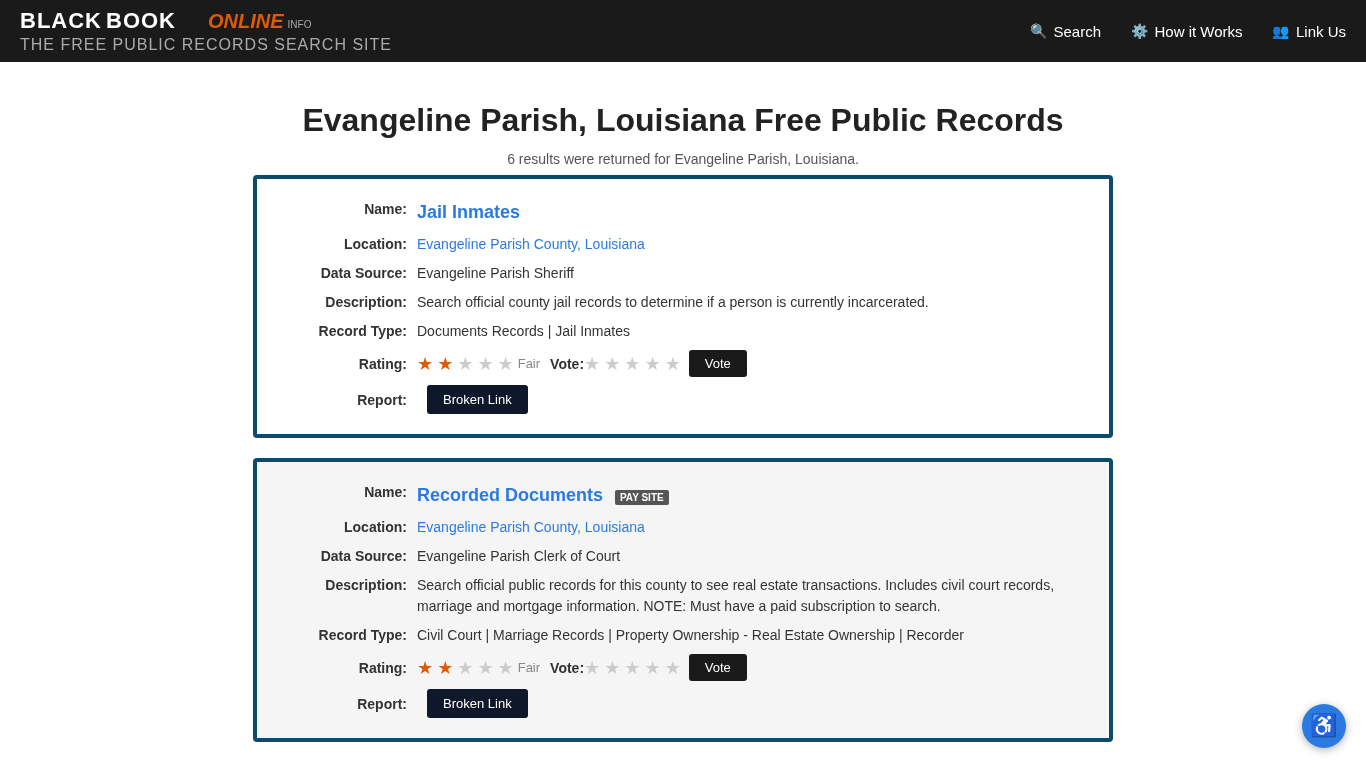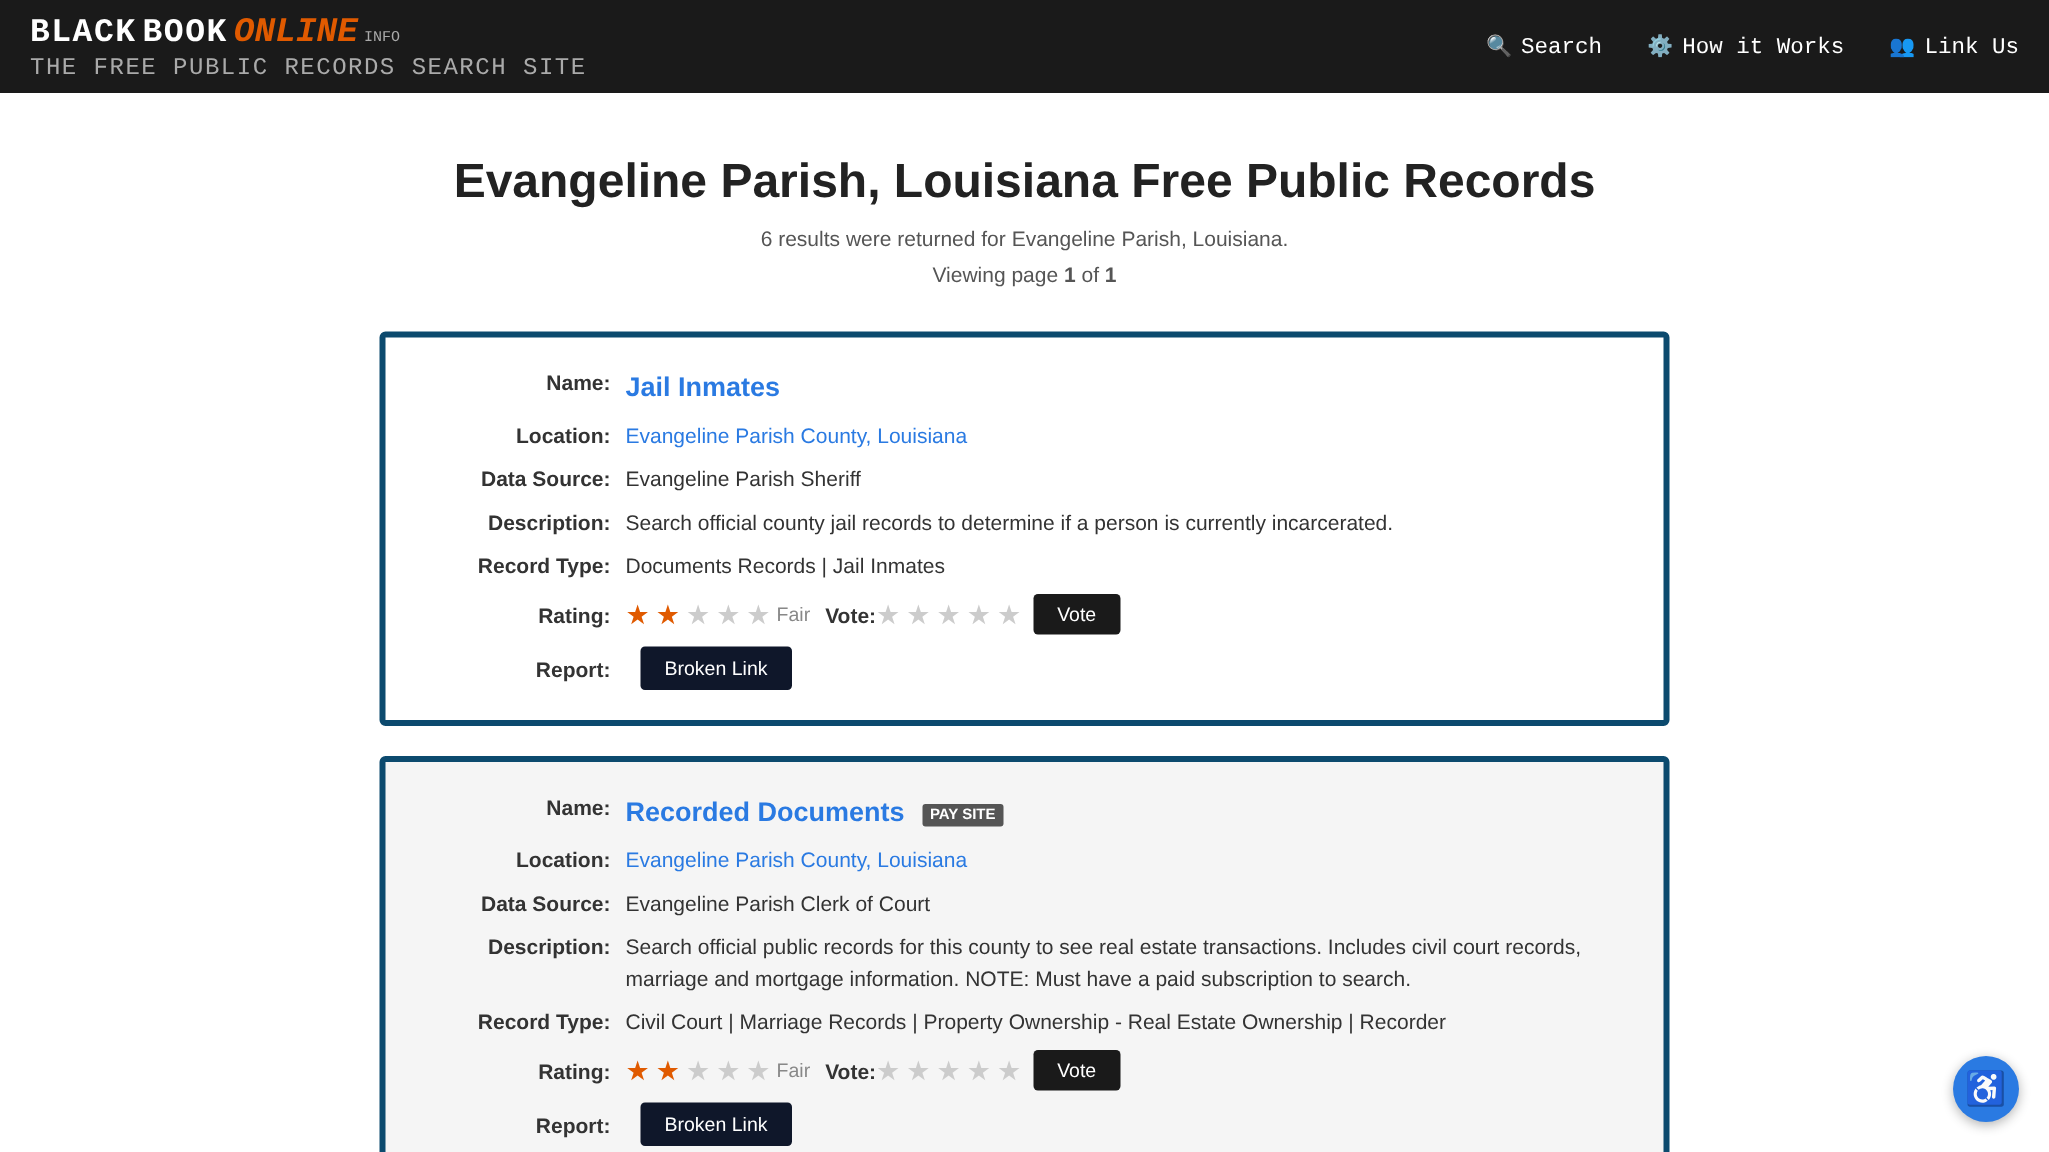"BLACK" .header { font-family: Liberation Mono, monospace -> none }
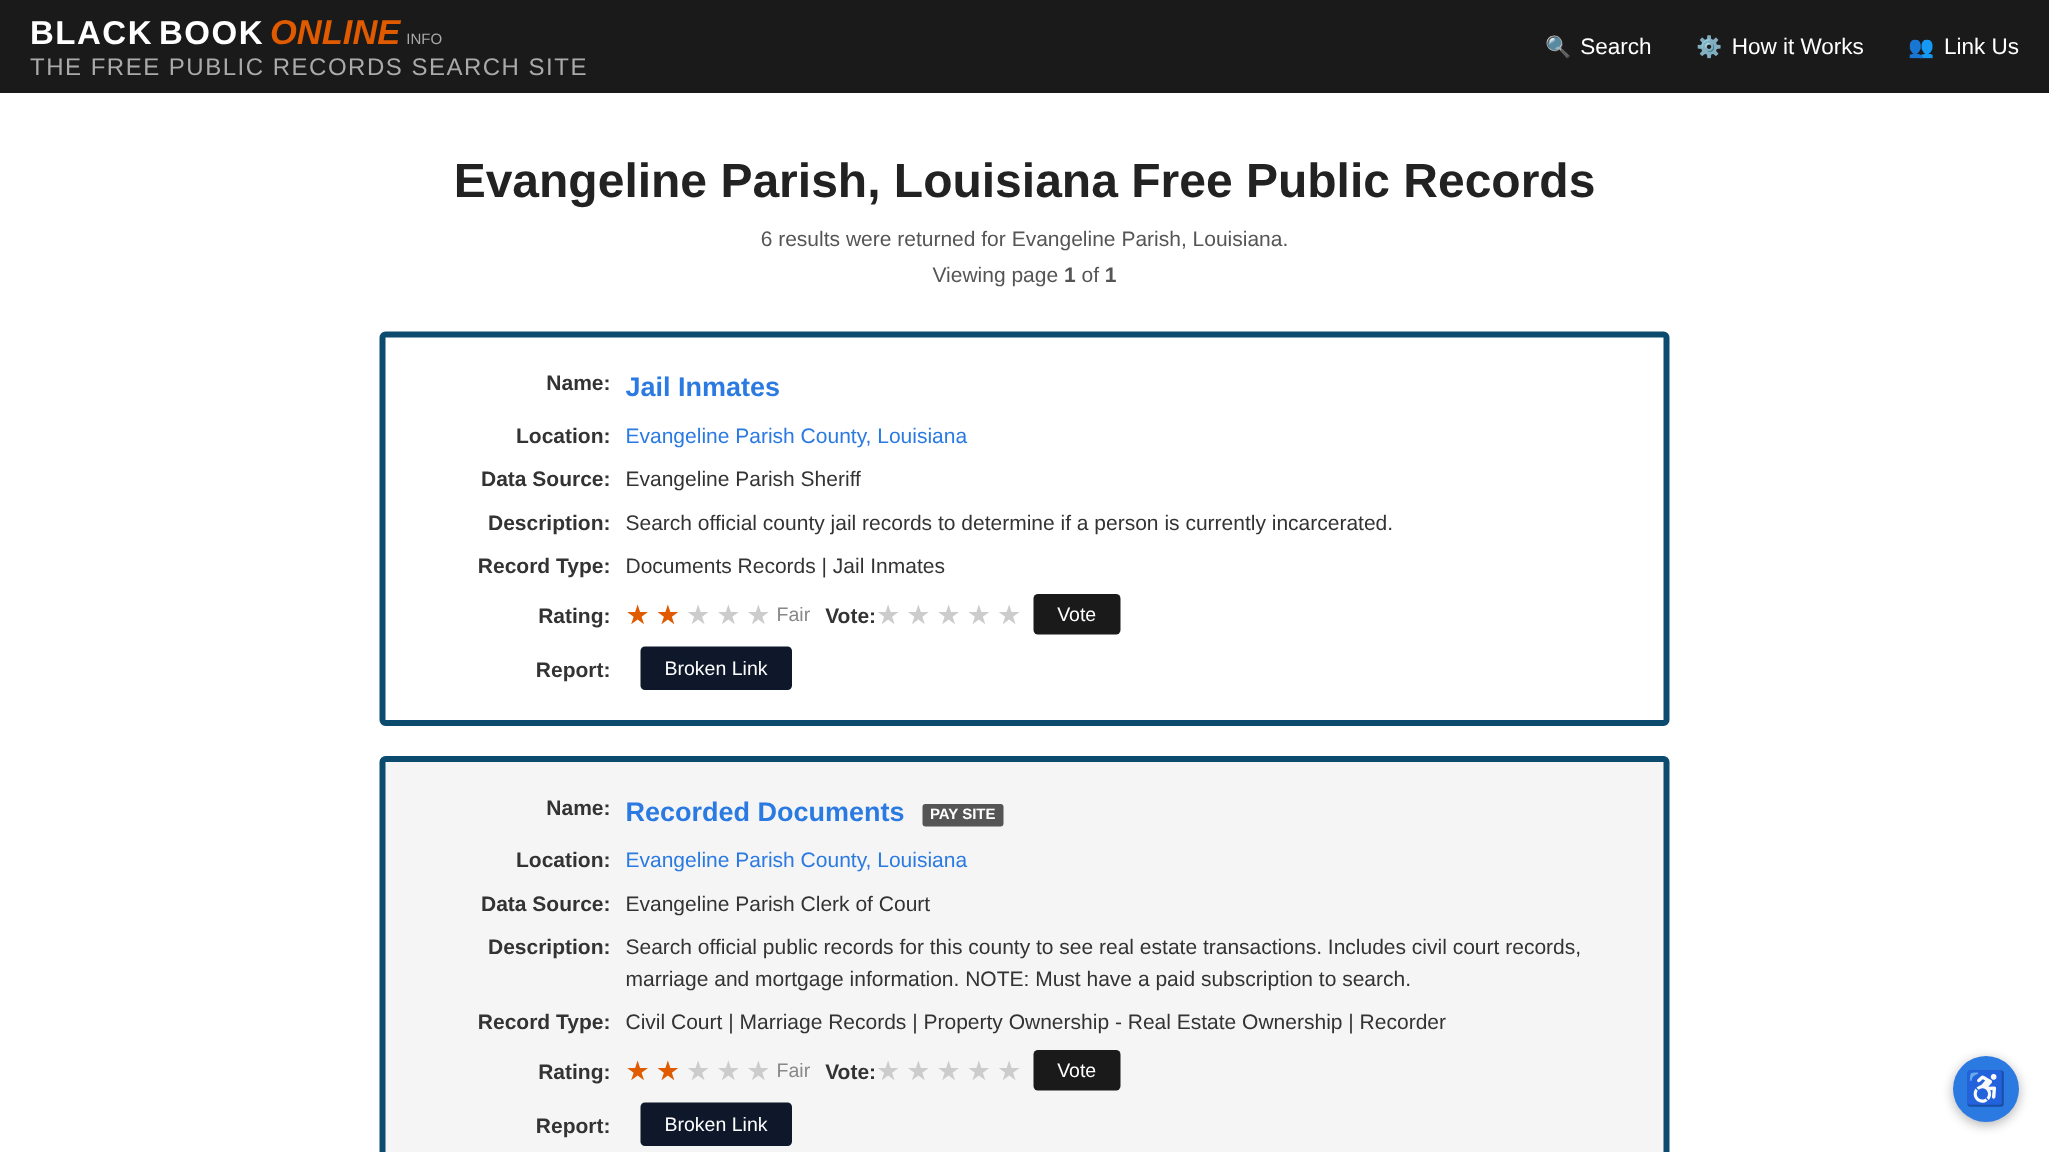"ONLINE" .logo-online { font-size: 23px -> 20px; margin-left: none -> 28px }
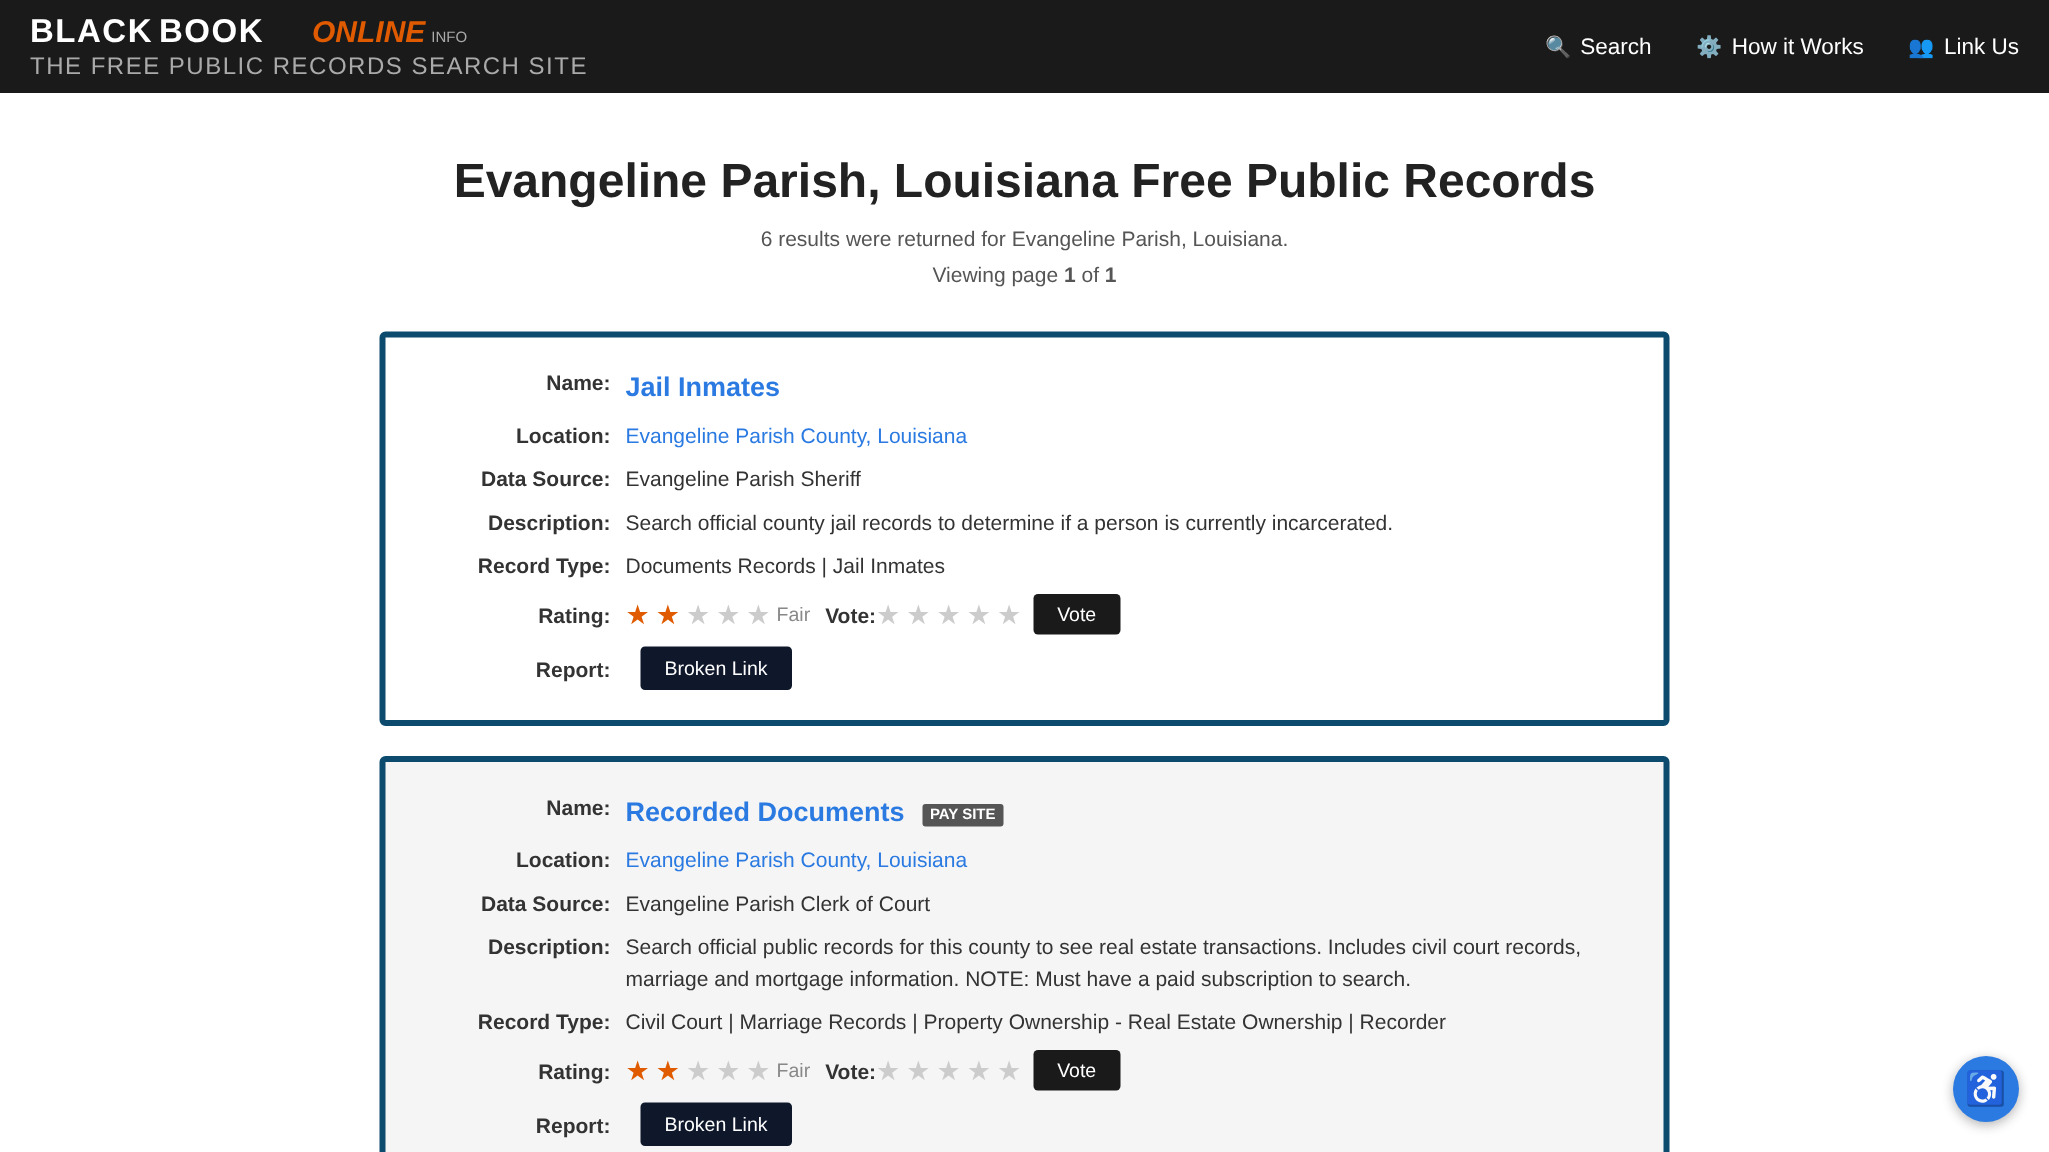"Viewing page 1 of 1" p.pagination-info { html: <p> <span>Viewing page </span><strong>1</strong><span> of </span><strong>1</strong> </p> -> none }
